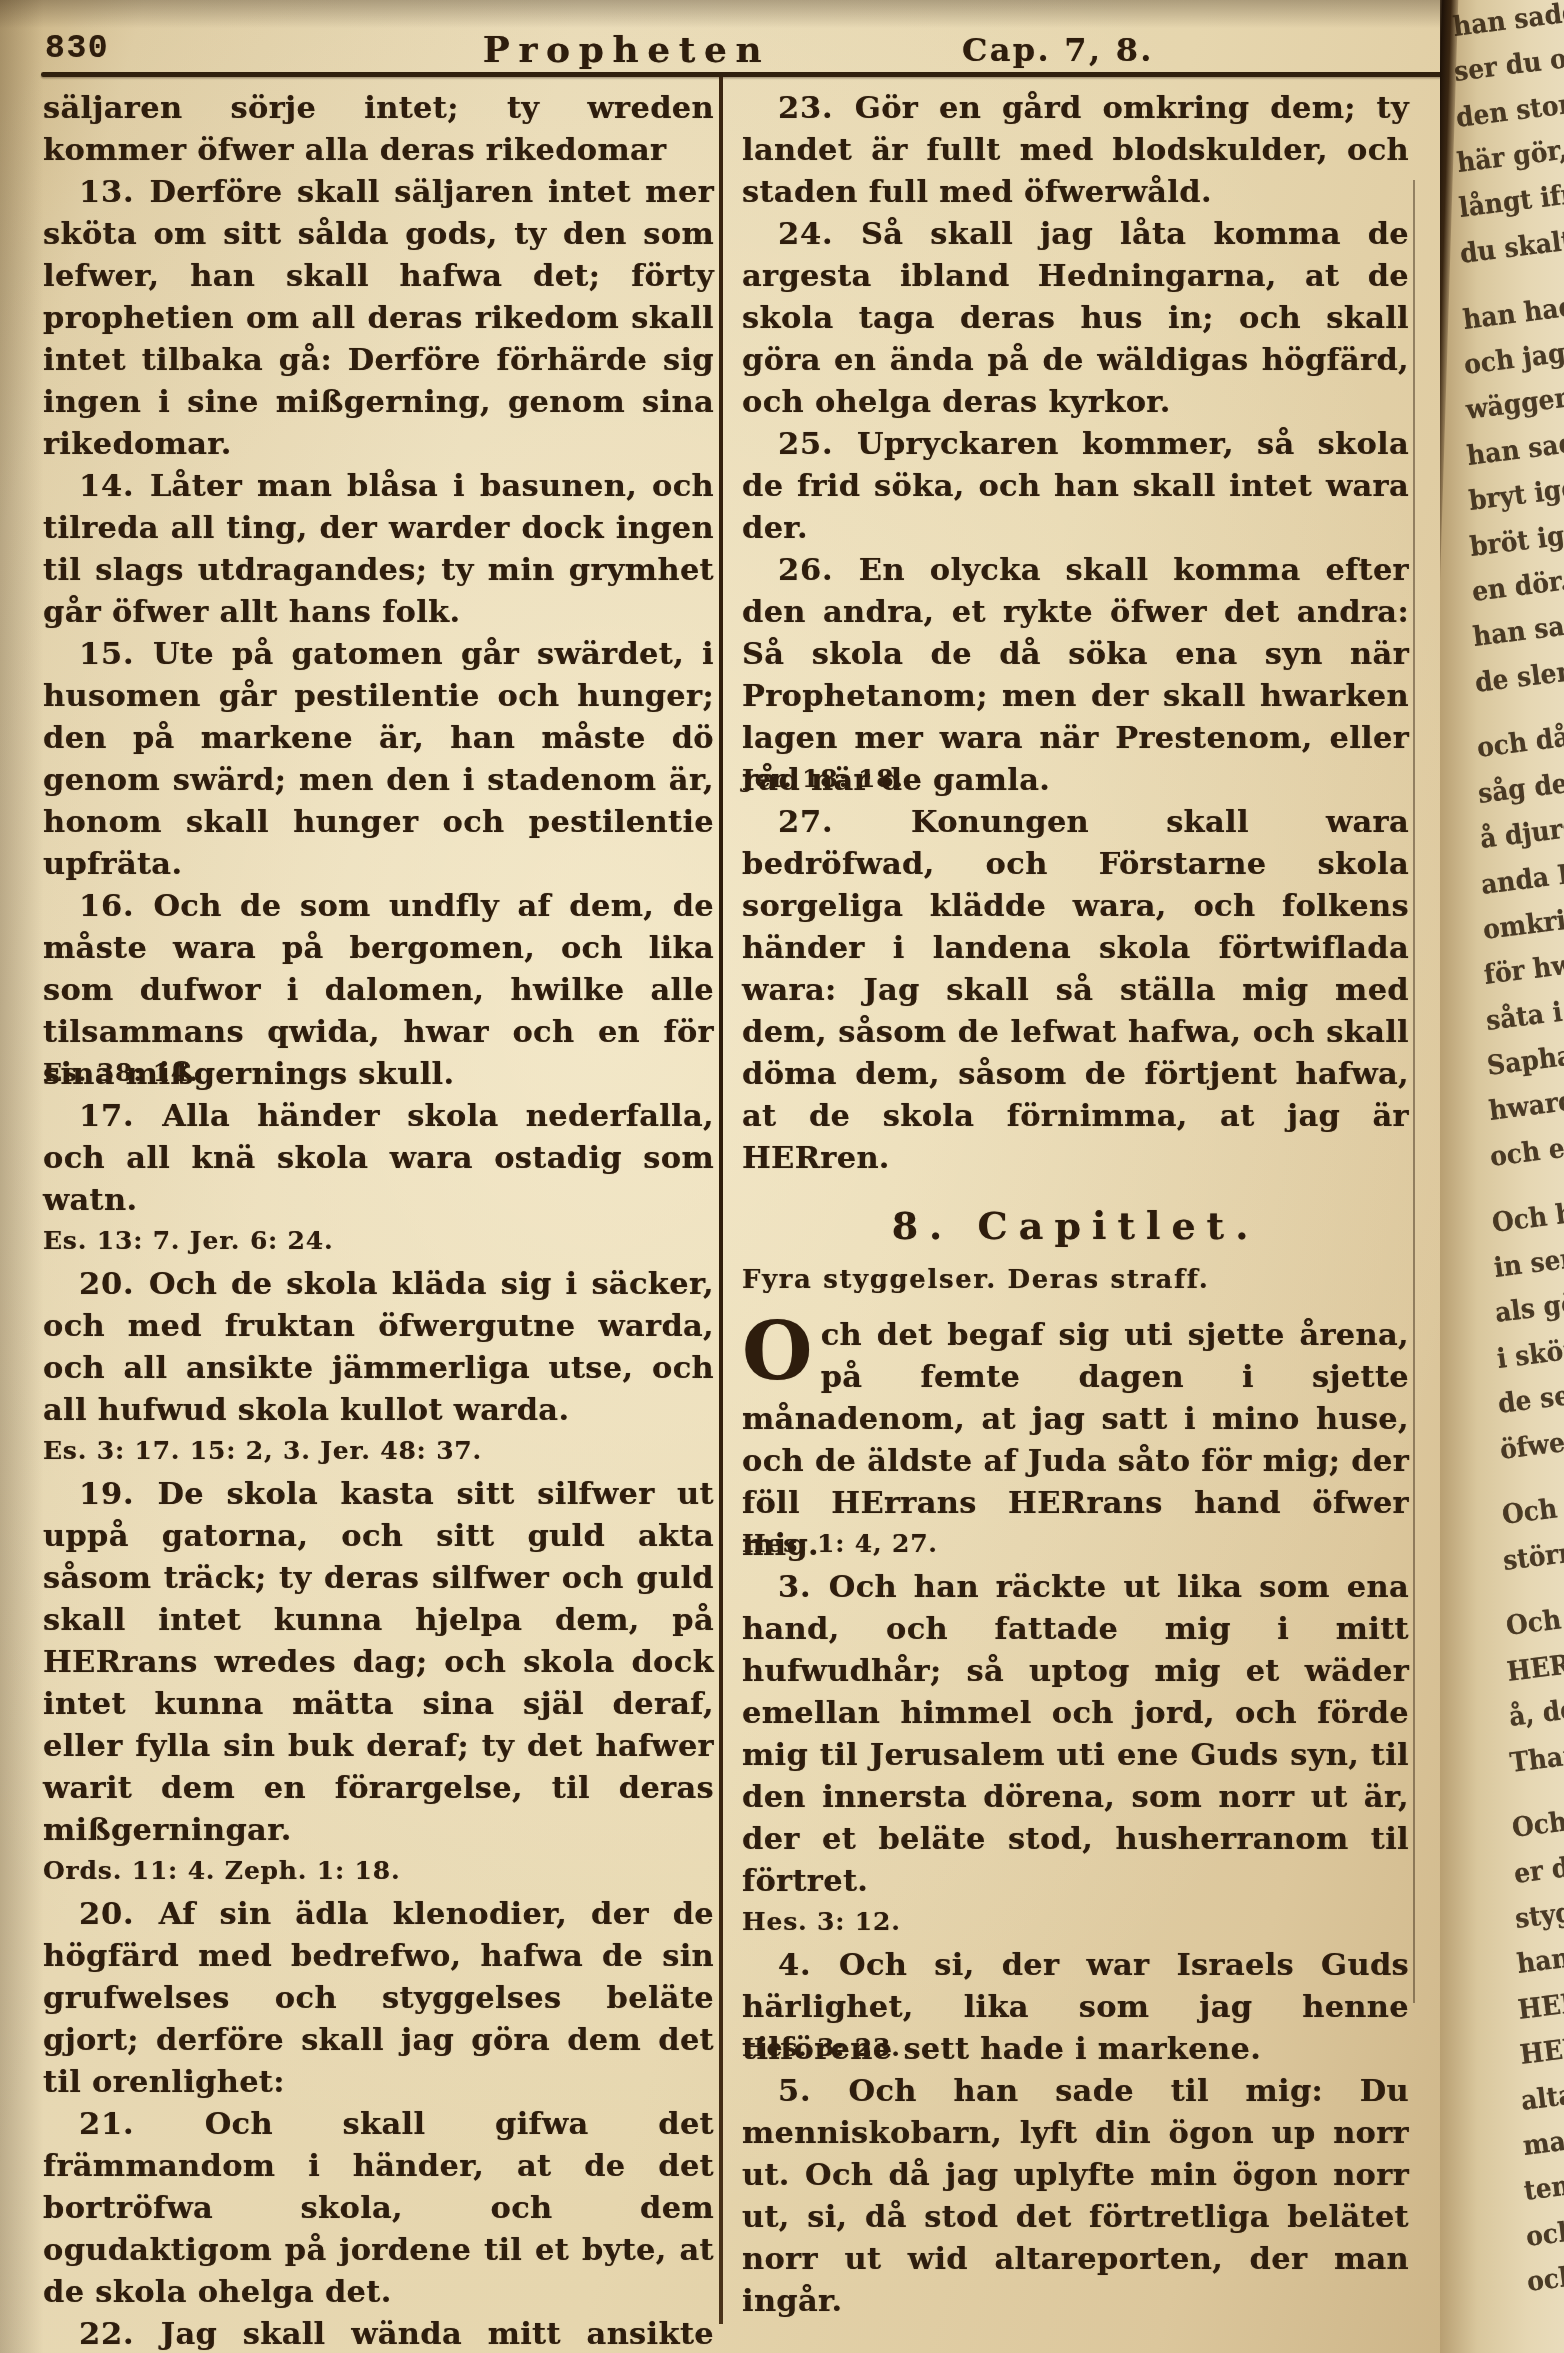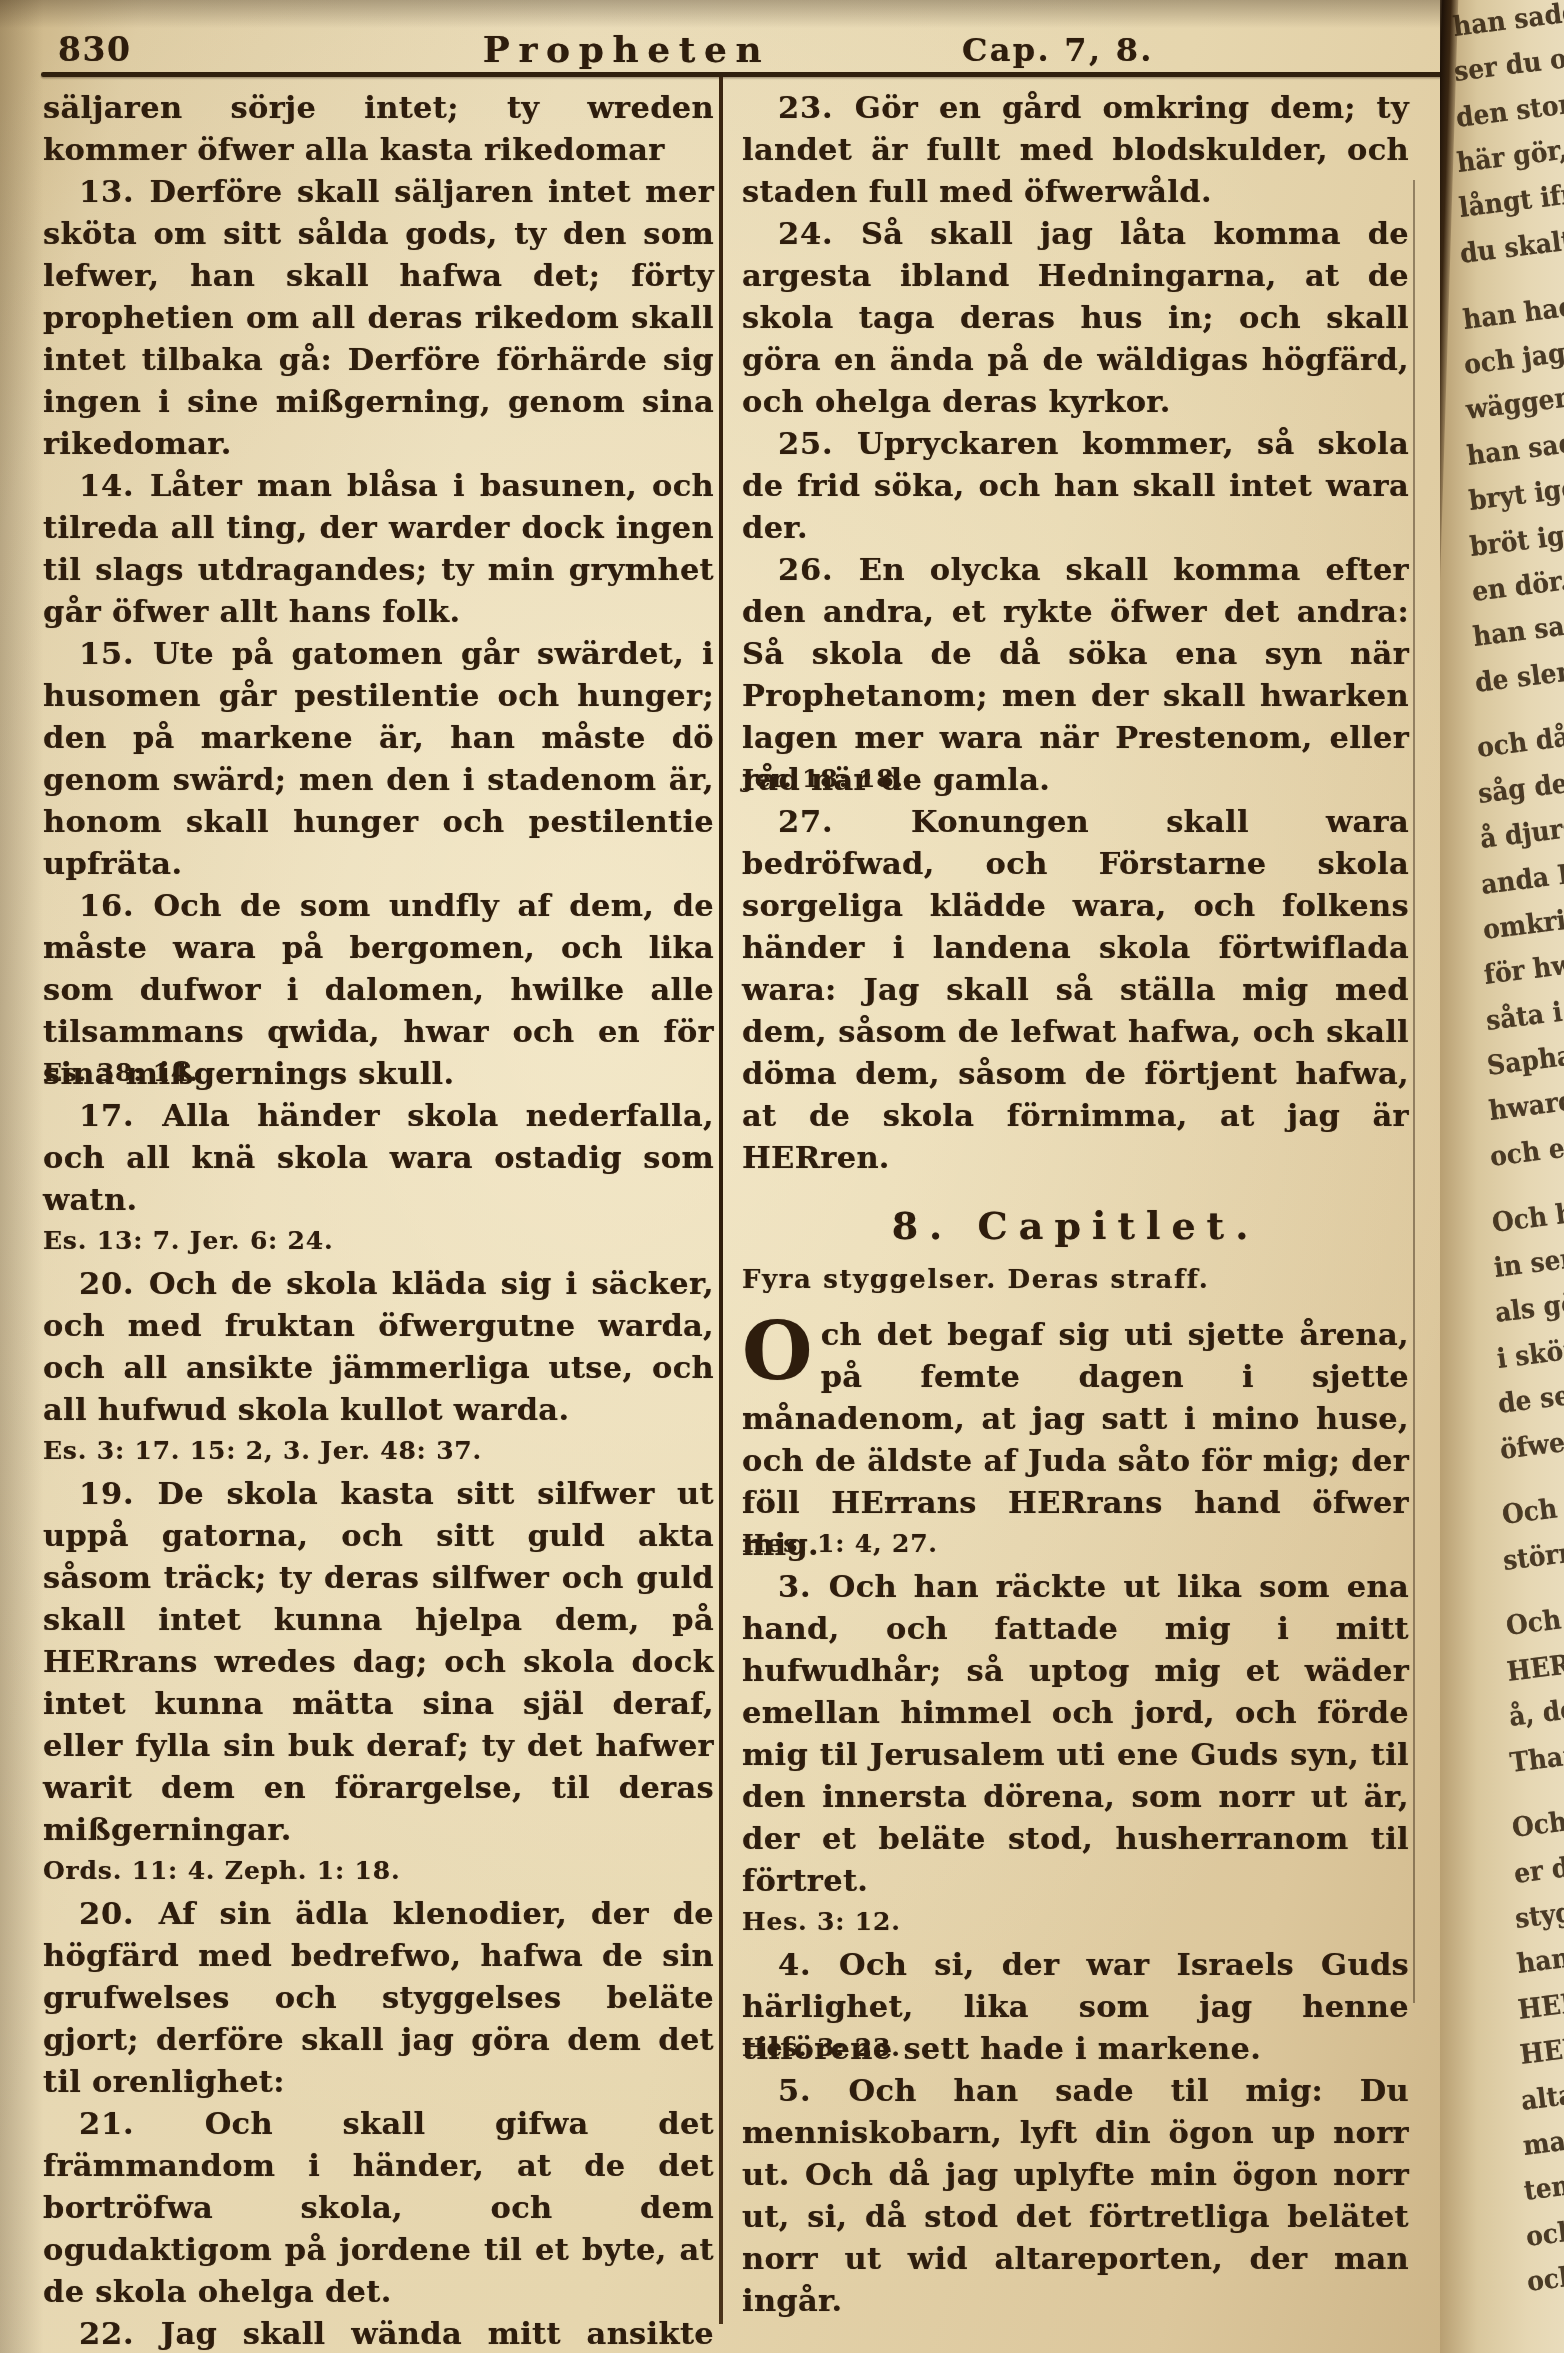"830" #pageno { font-family: none -> Liberation Mono, monospace; left: 58px -> 45px }
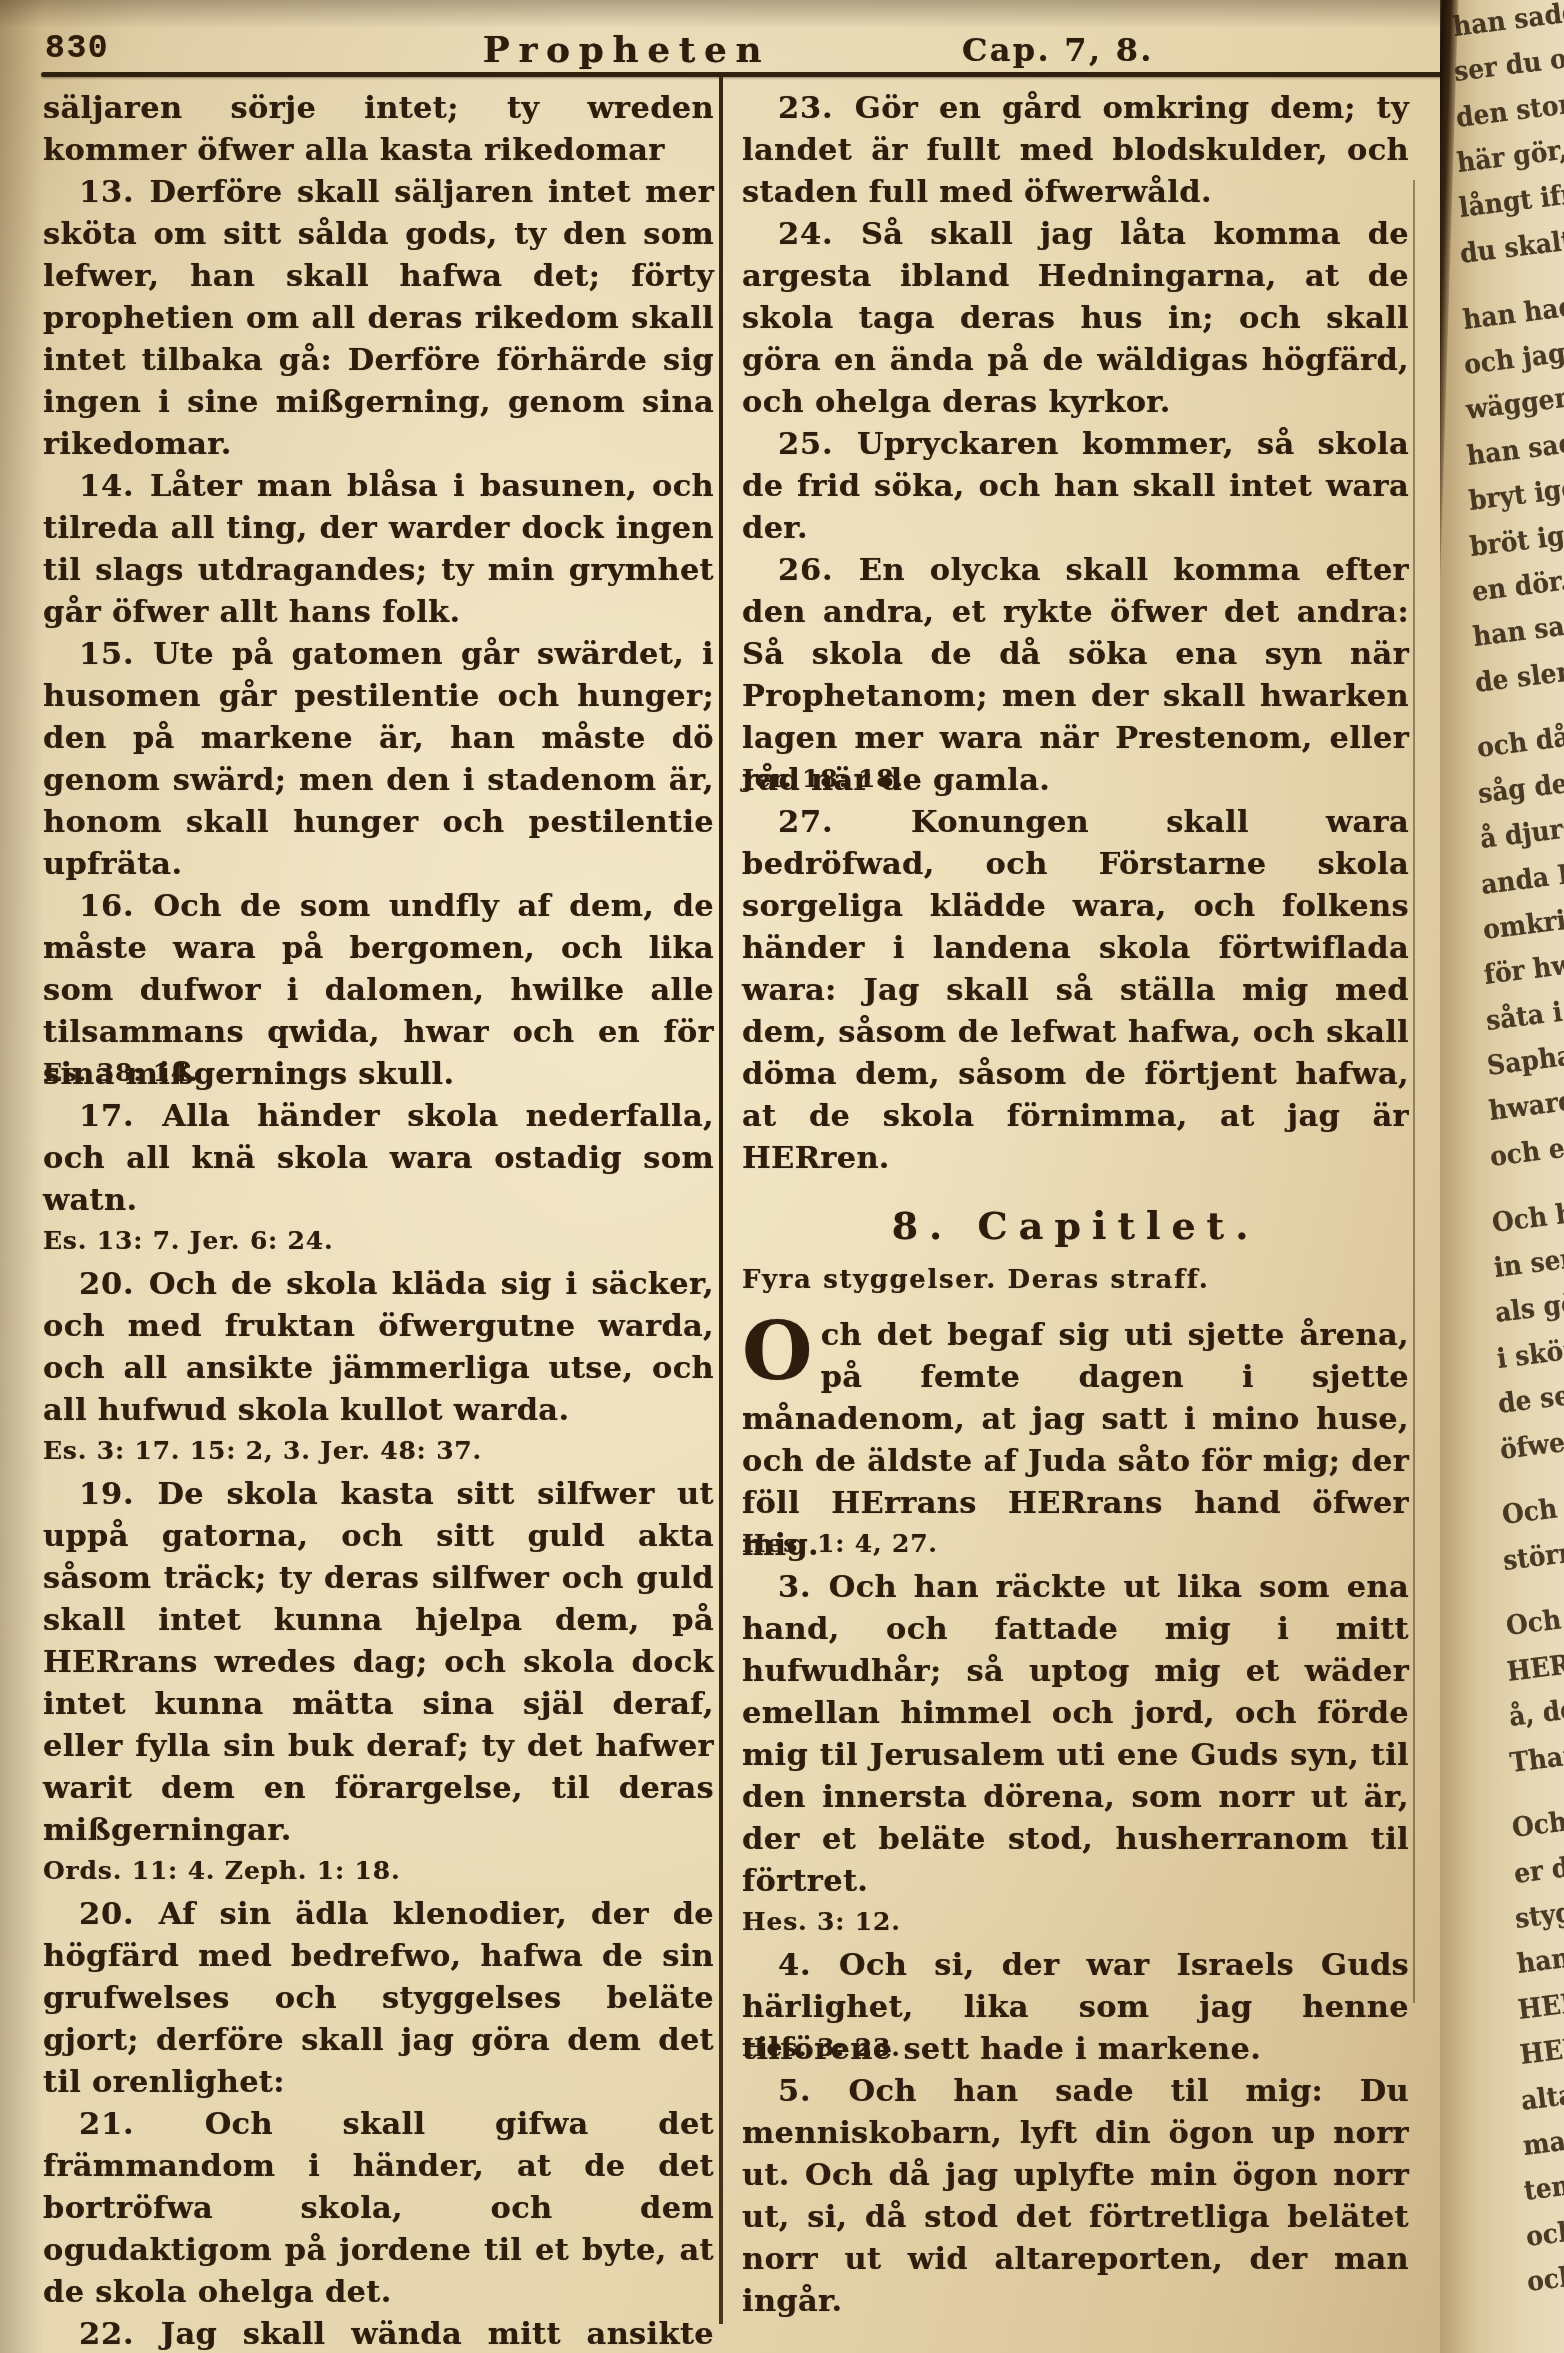"säljaren sörje intet; ty wreden" p.verse { text: kasta -> deras }
